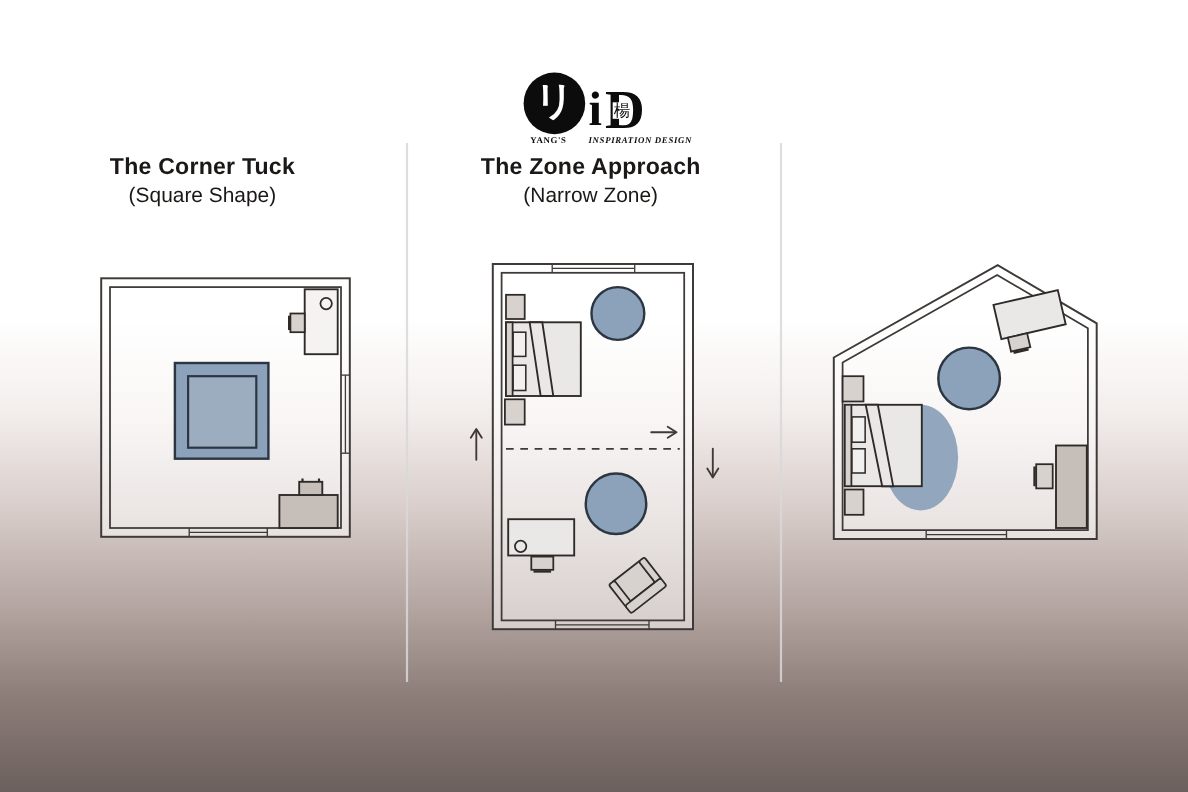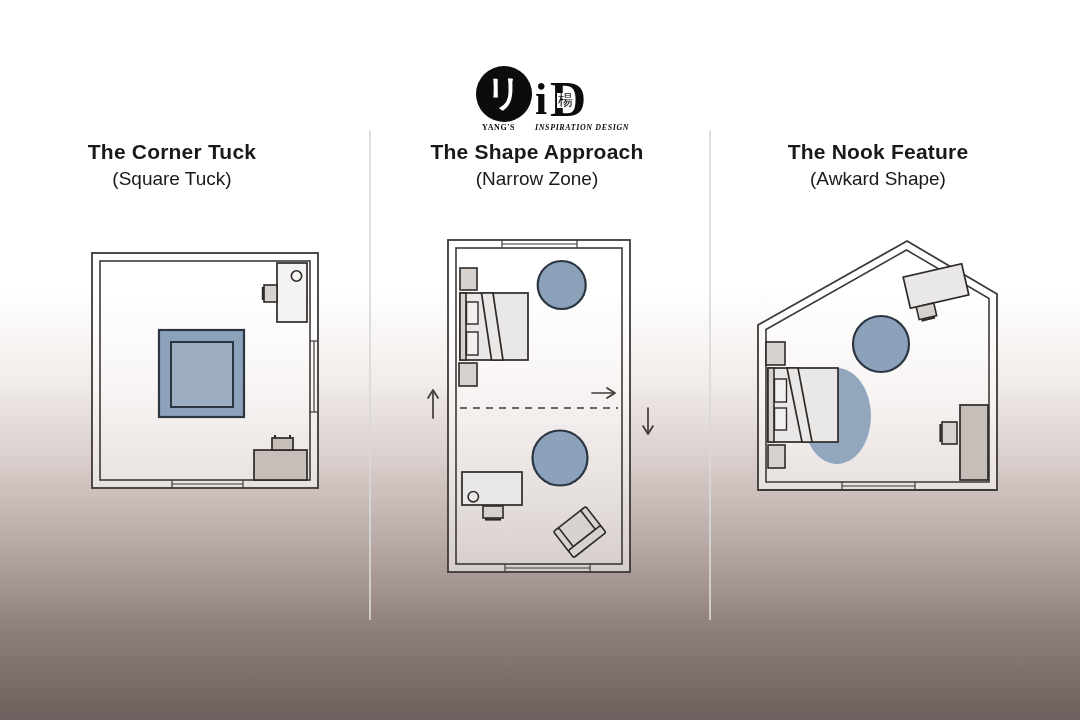"The Corner Tuck" .ph1 { left: 12px -> 24px }
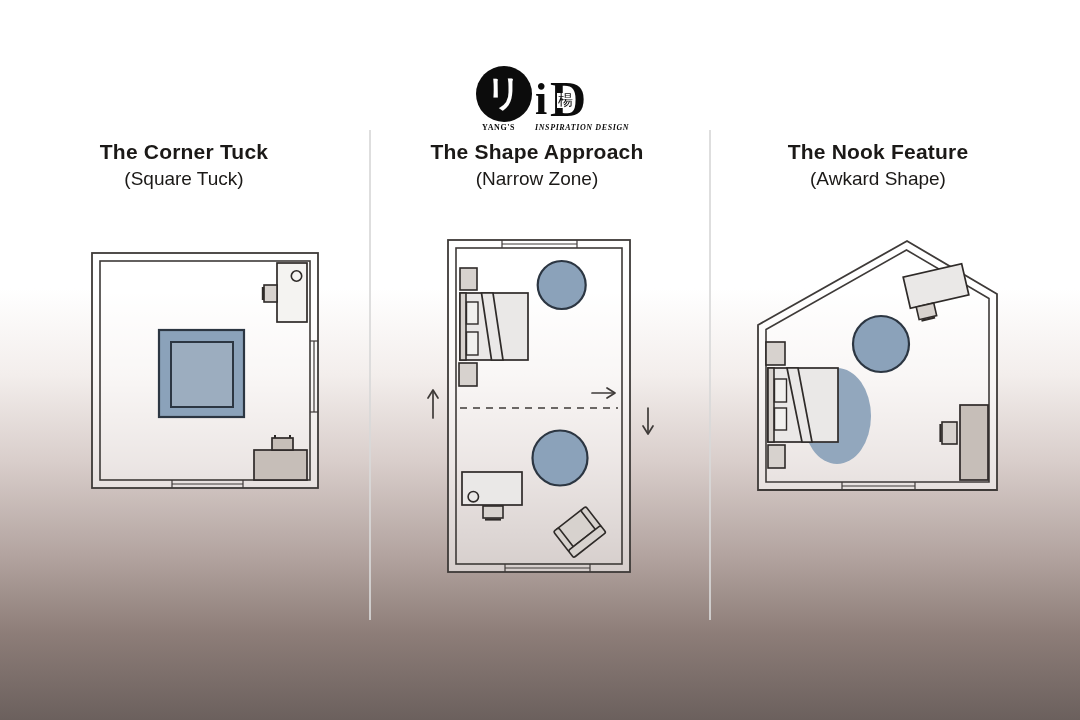"The Shape Approach" div.t { text: Shape -> Zone }
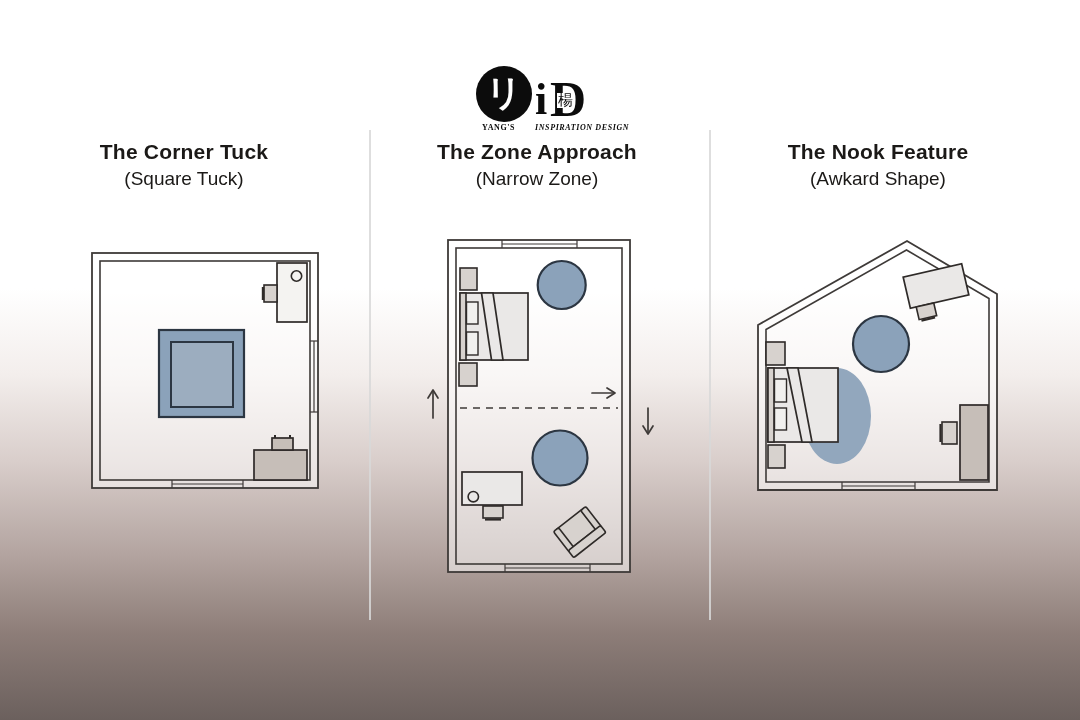"The Nook Feature" div.panel-head { html: <div> <div>The Nook Feature</div> <div>(Awkard Shape)</div> </div> -> none }
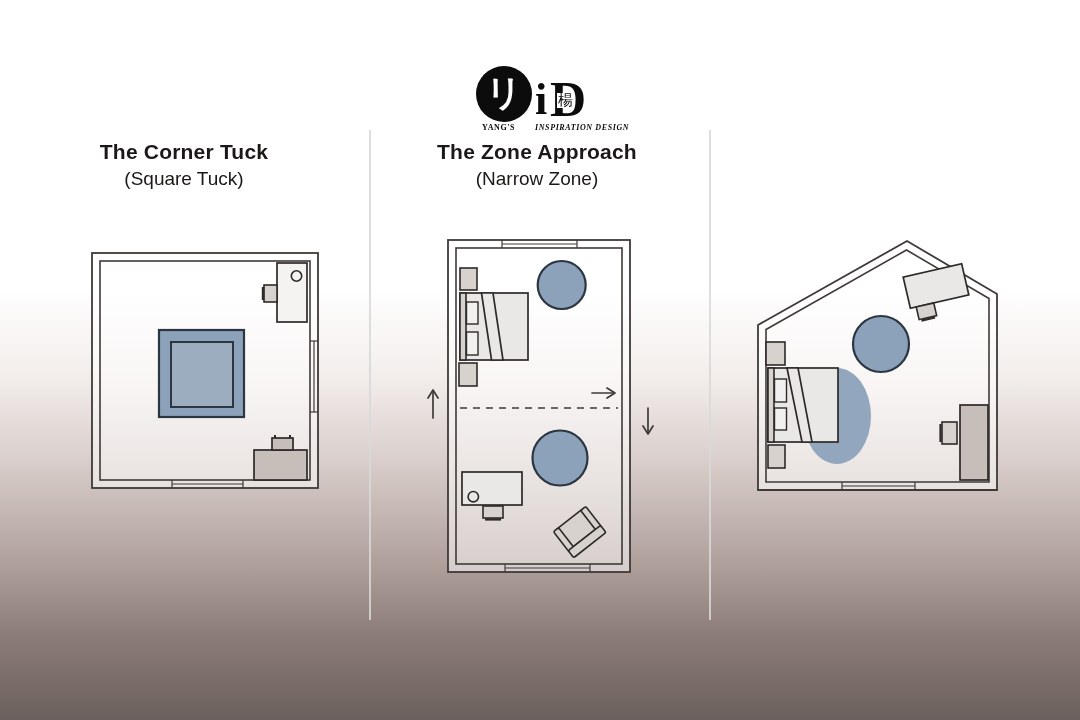"(Square Tuck)" div.s { text: Tuck -> Shape }
